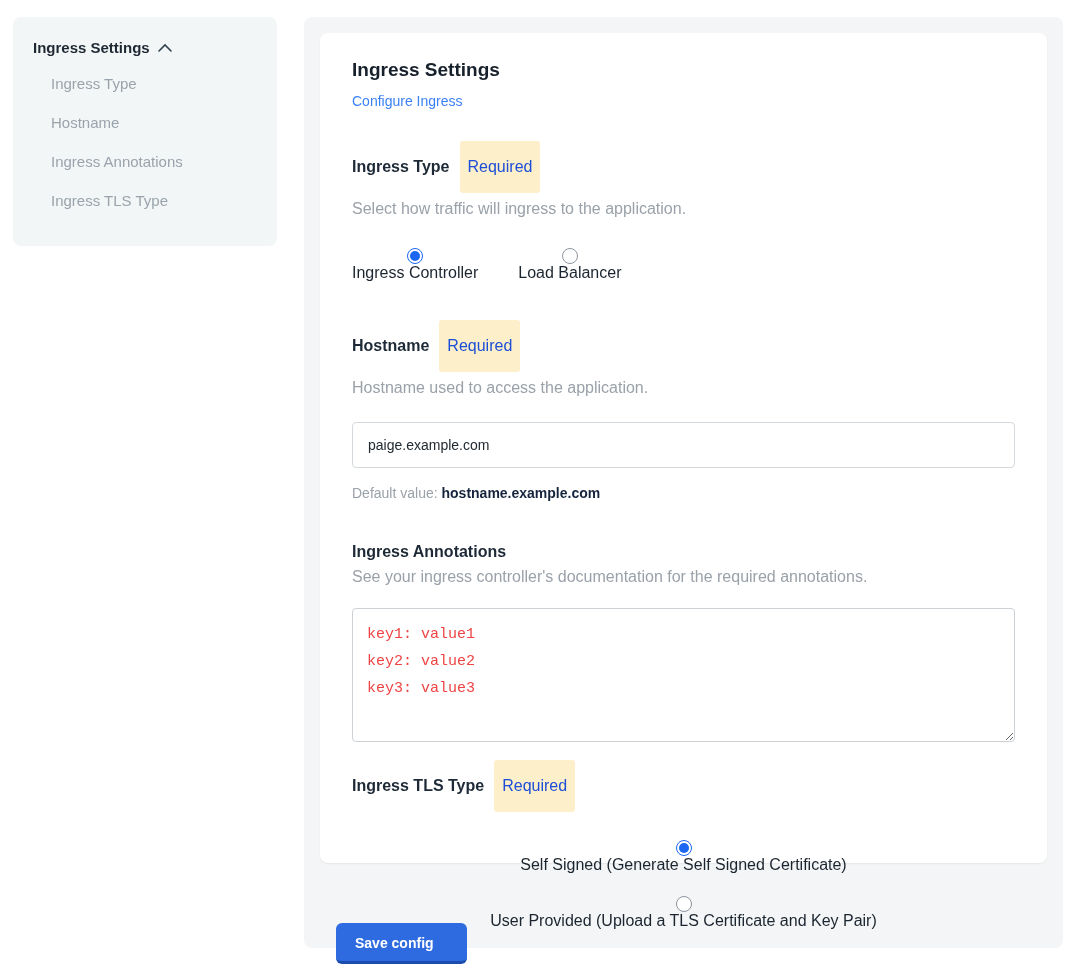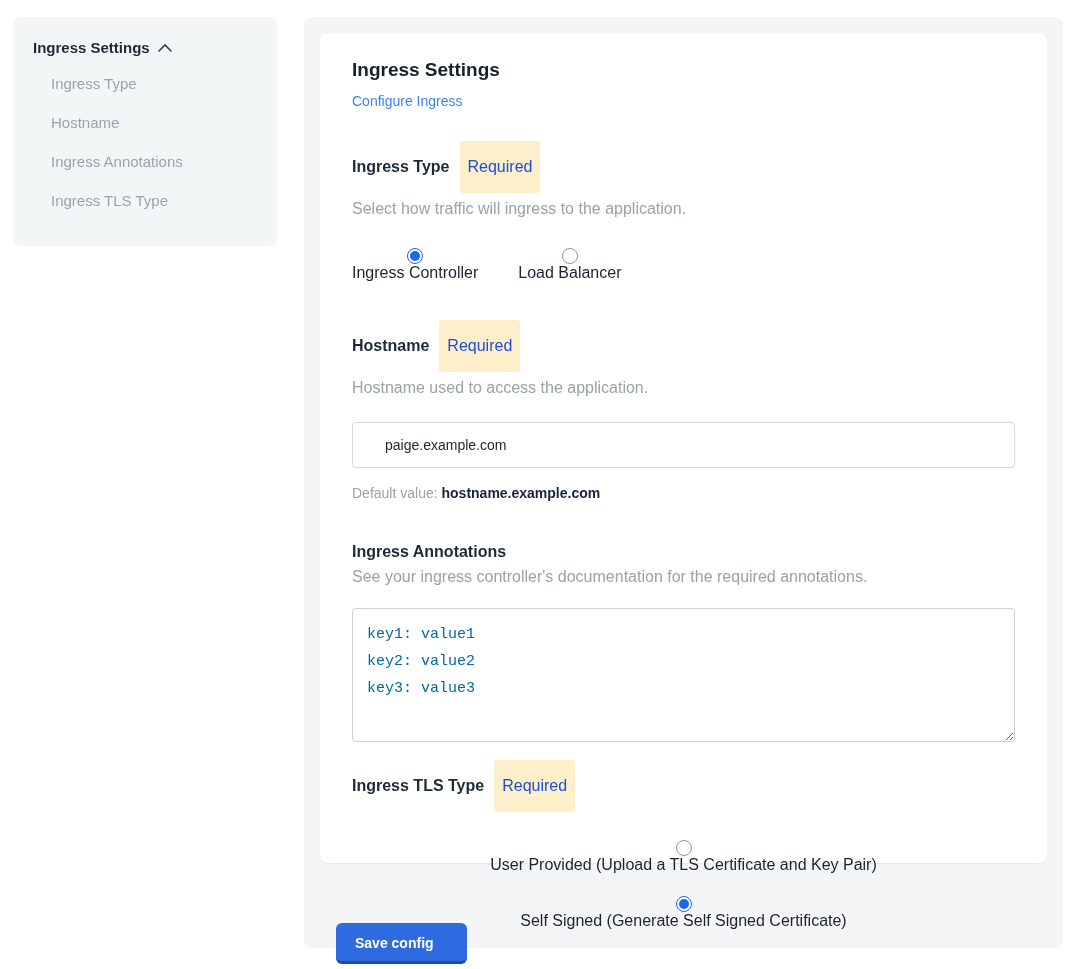"paige.example.com" .text-input { padding: 0 32px -> 0 15px }
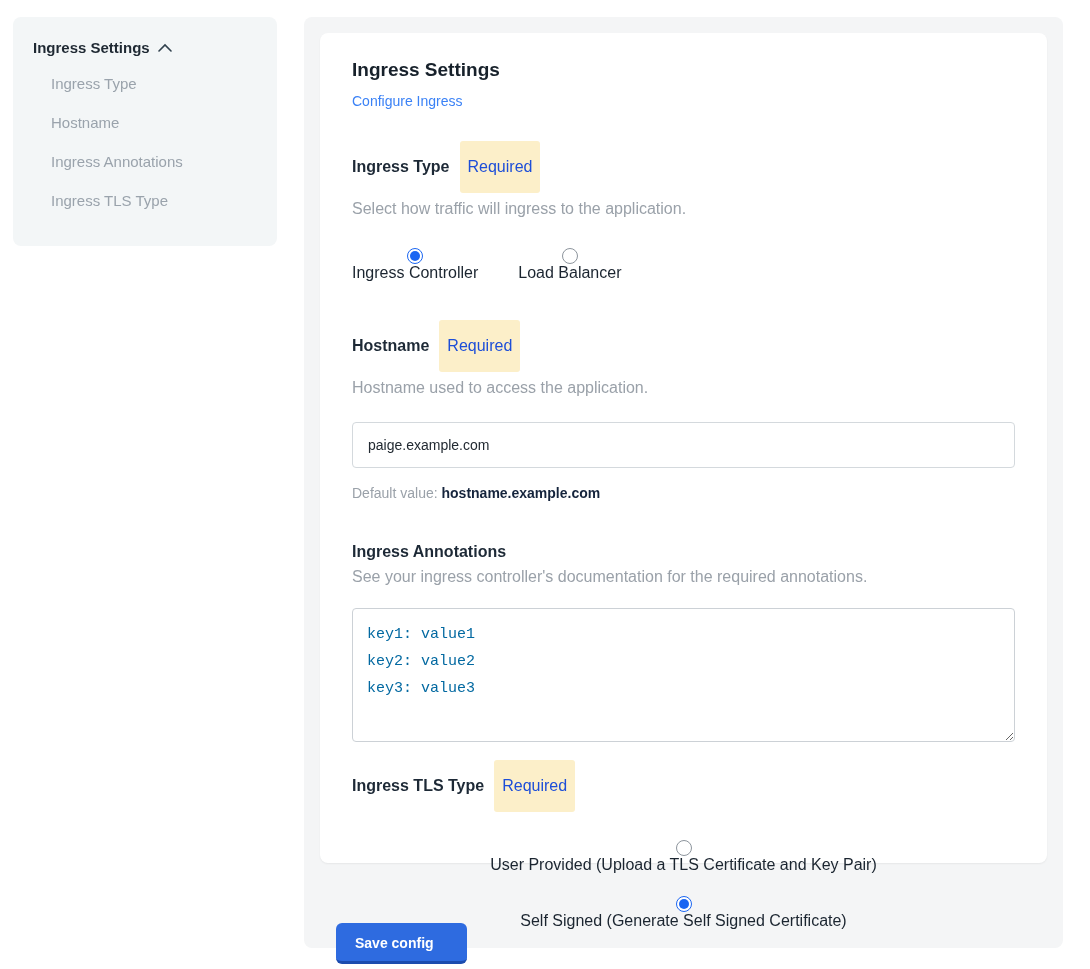"key1: value1" .annotations-area { color: #0369a1 -> #ef4444 }
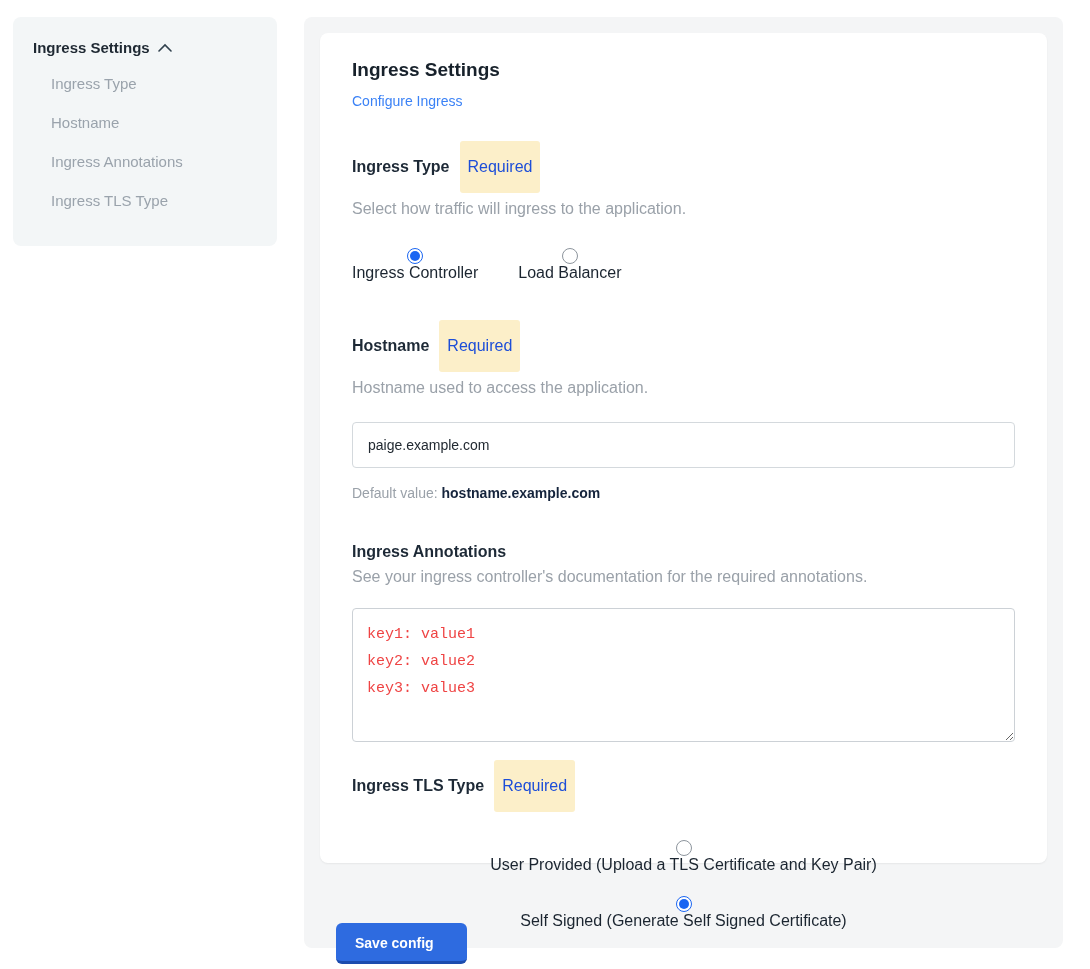"User Provided (Upload a TLS" div.radio-option { order: before "Self Signed (Generate Self Signed" -> after "Self Signed (Generate Self Signed" }
